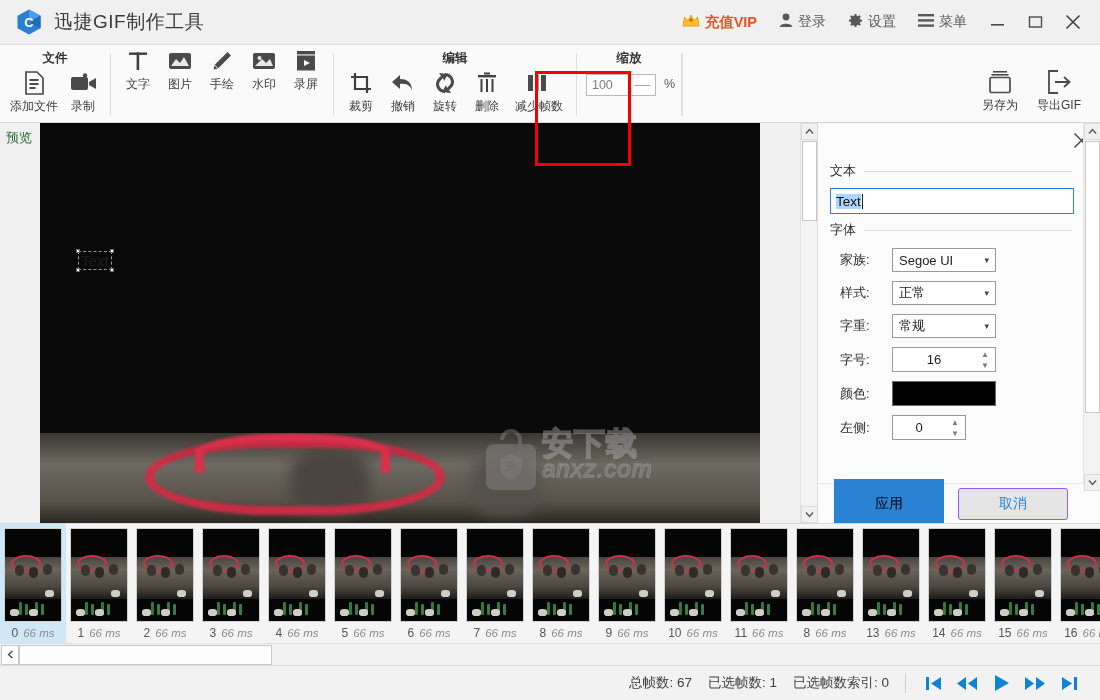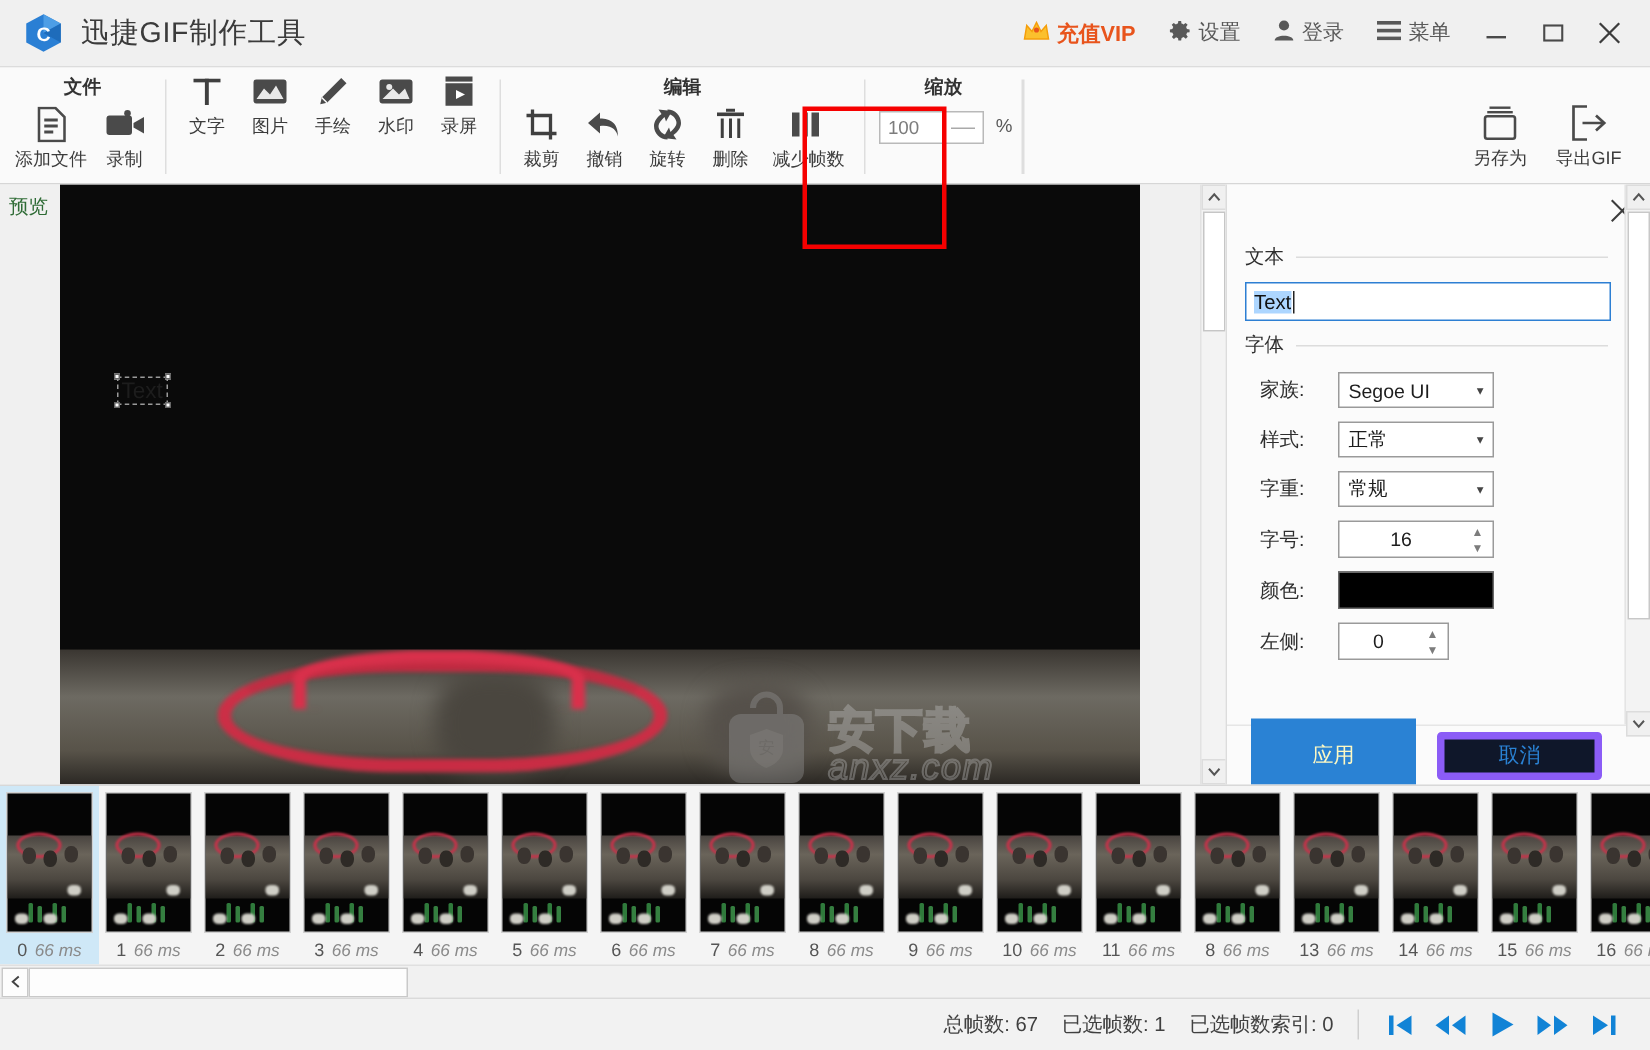"设置" div.tb-item { order: before "登录" -> after "登录" }
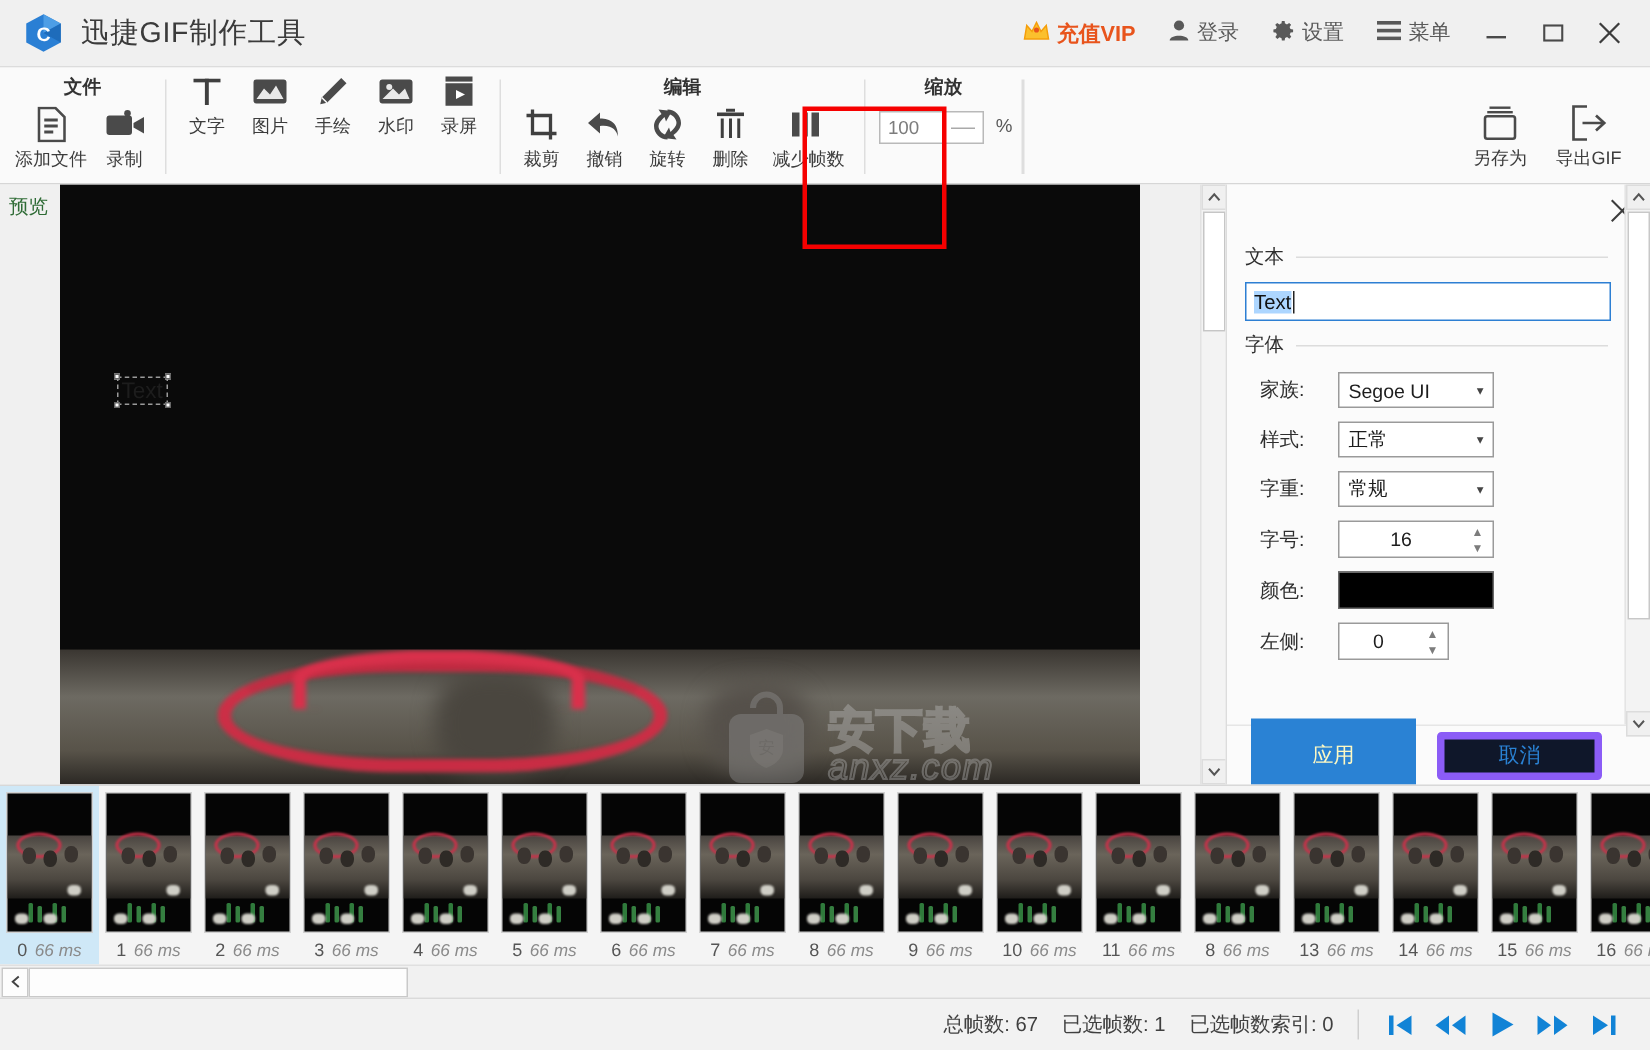"安下载" .wm { align-items: flex-end -> flex-start; gap: 10px -> none }
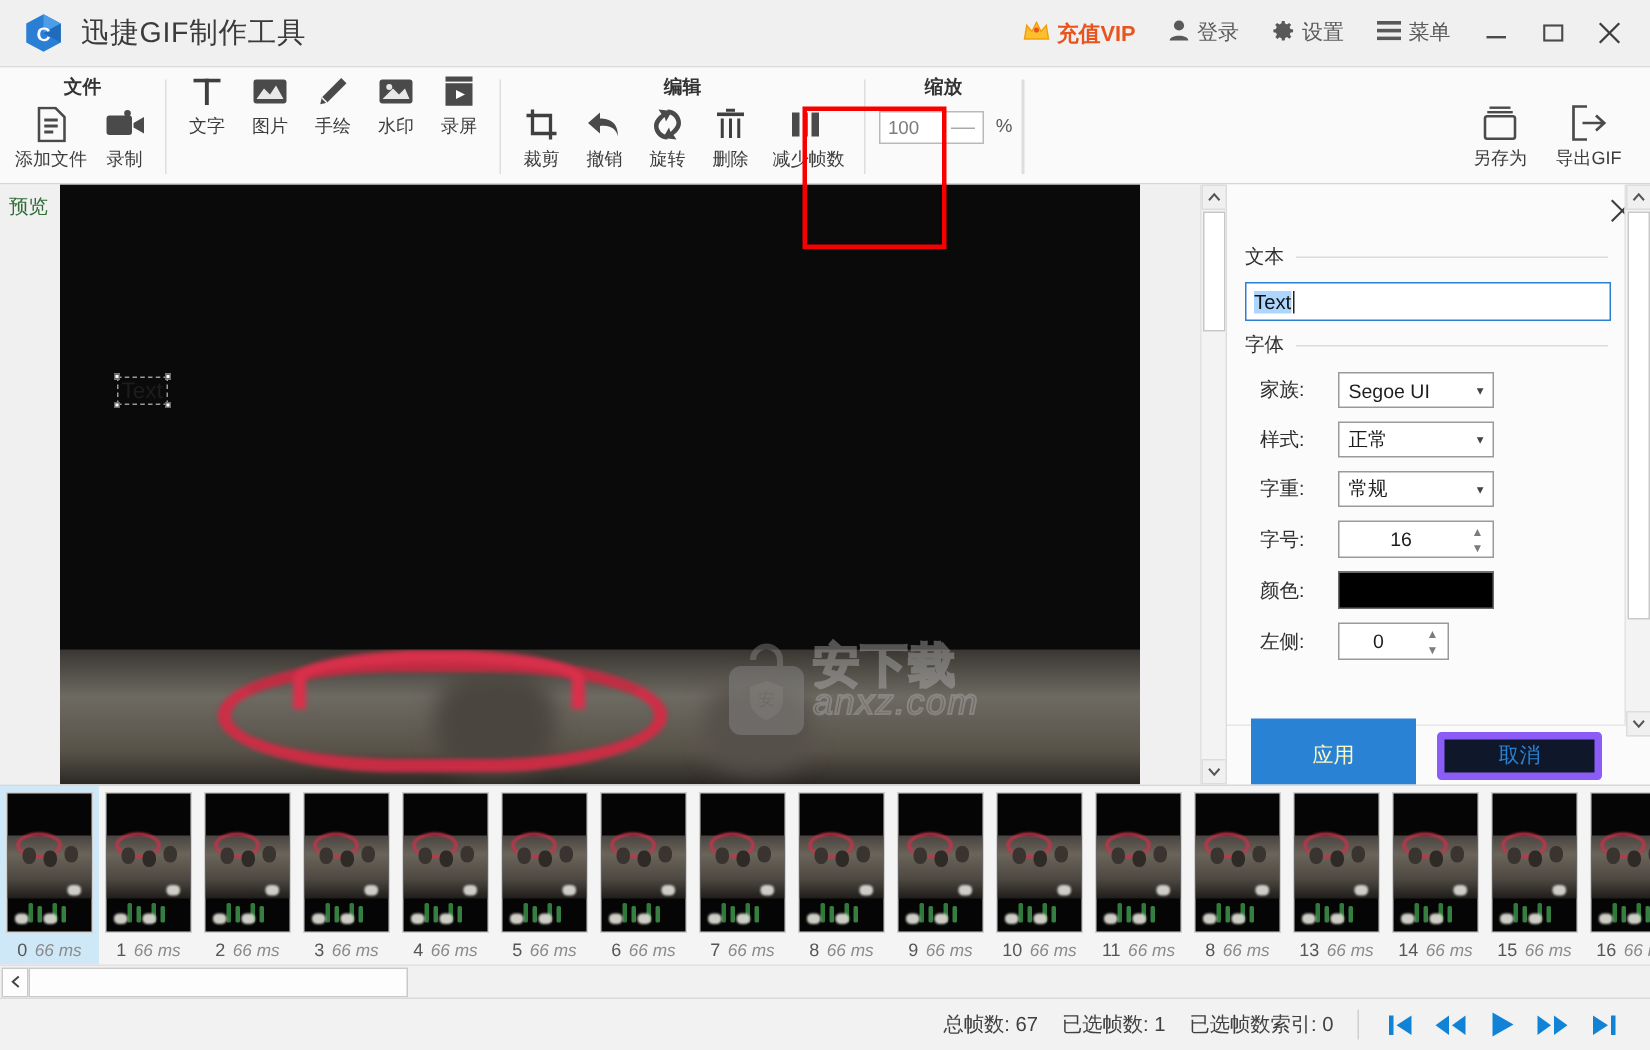"应用" .btn-primary { color: #fef9c3 -> #000000 }
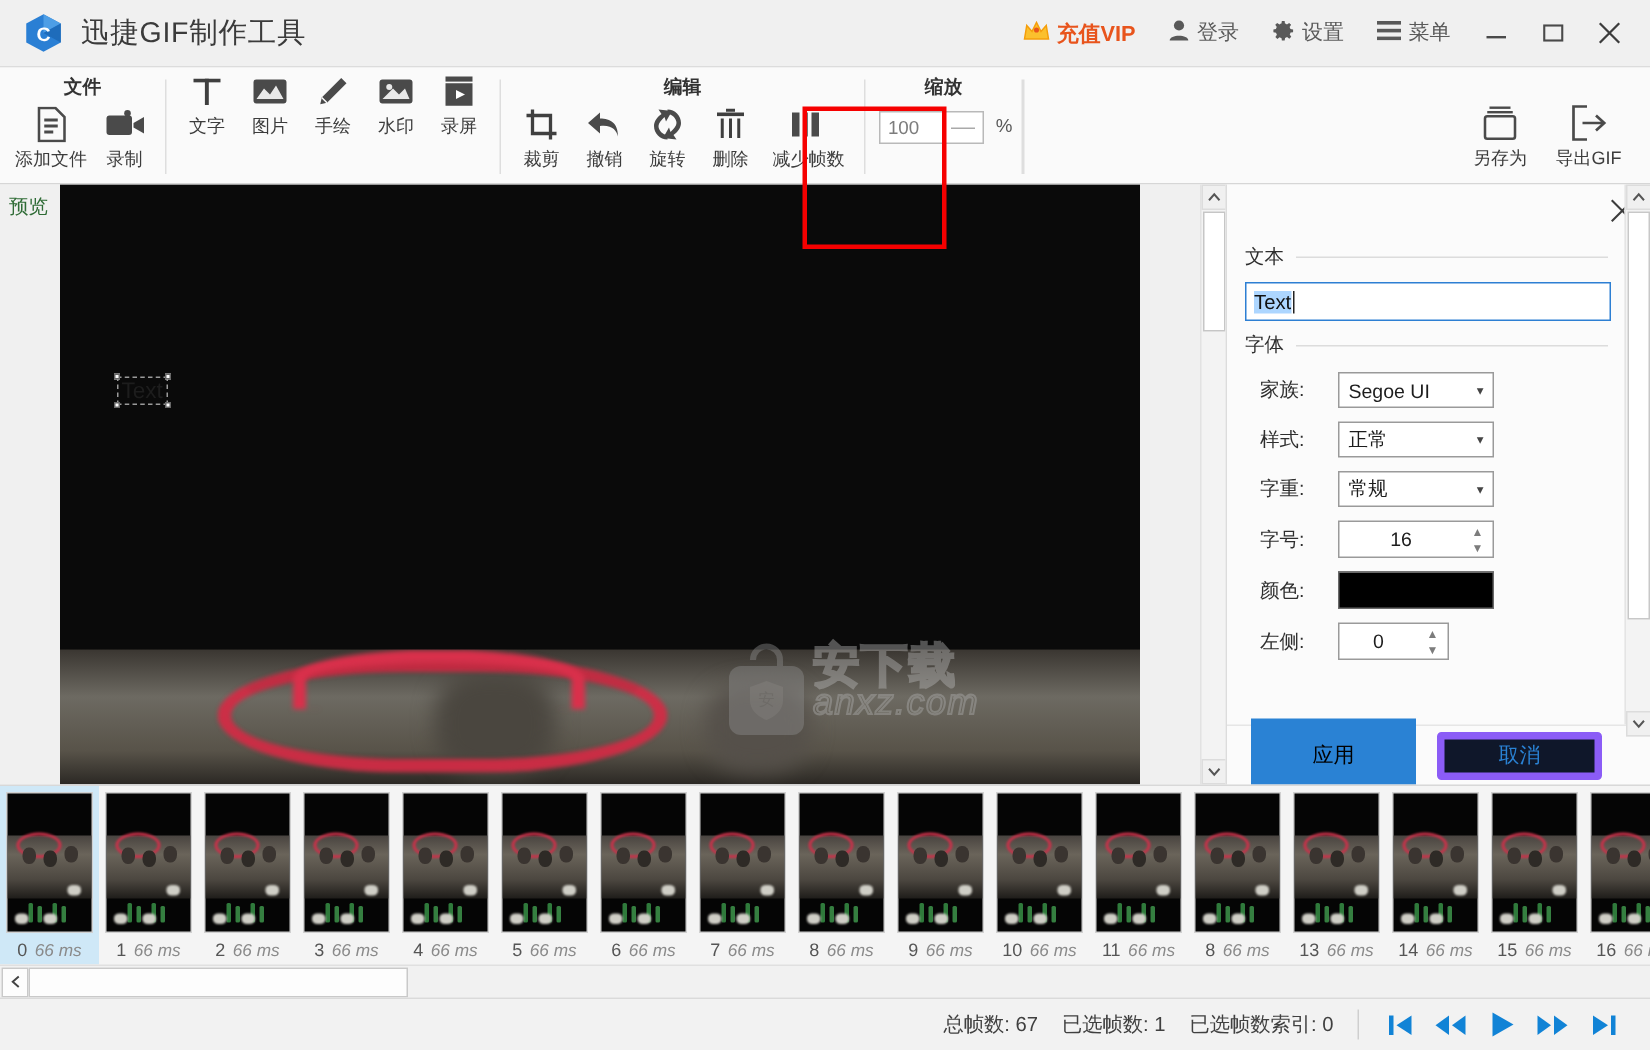"取消" .btn-ghost { background: #0f172a -> #e5e5e5; border: 5px solid #8b5cf6 -> 1px solid #8b5cf6 }
